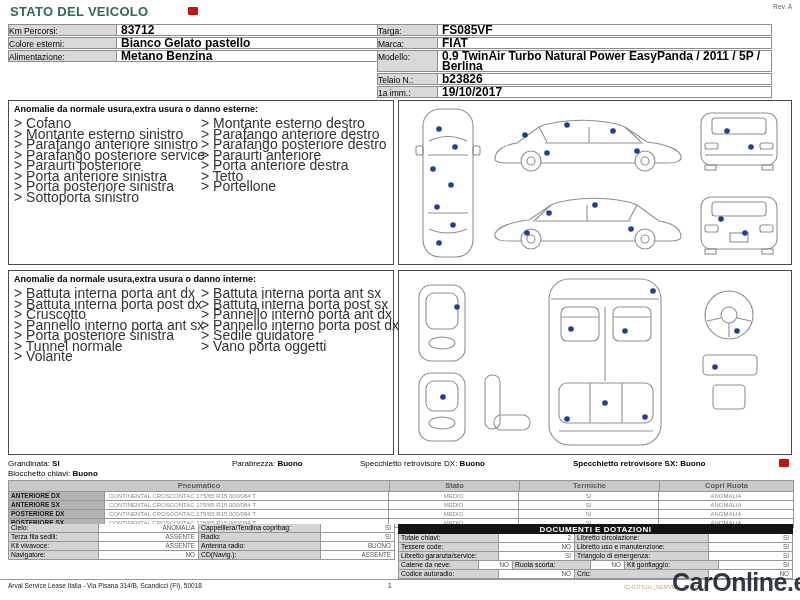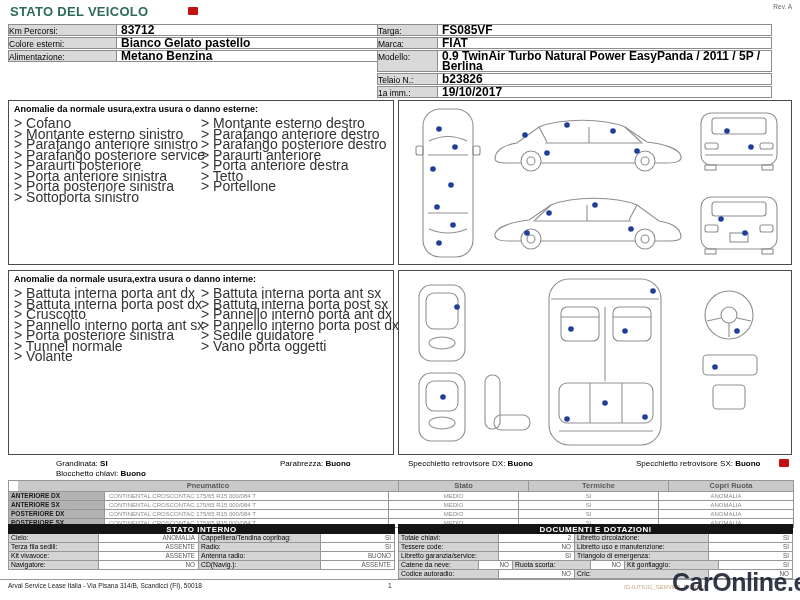"Grandinata: SI" .sline { margin-left: 48px -> none }
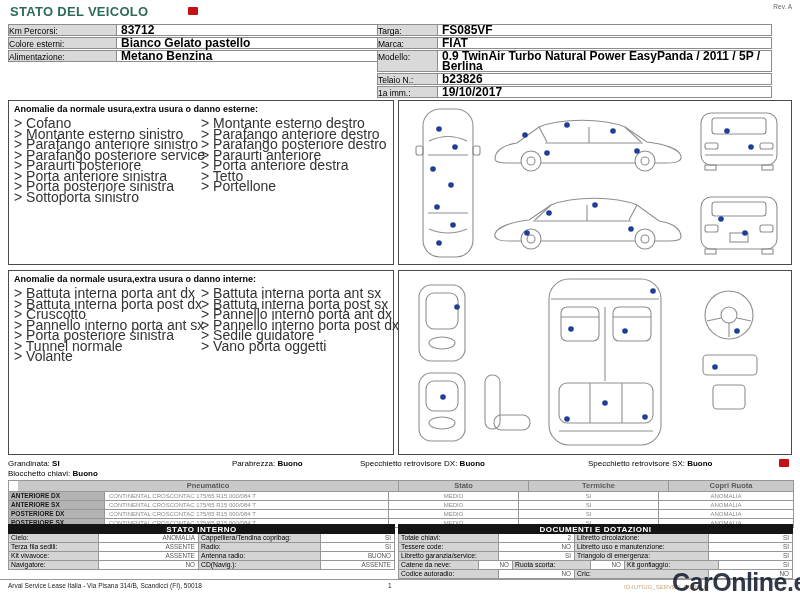"Specchietto retrovisore SX: Buono" .sx4 { font-weight: none -> bold; left: 588px -> 573px }
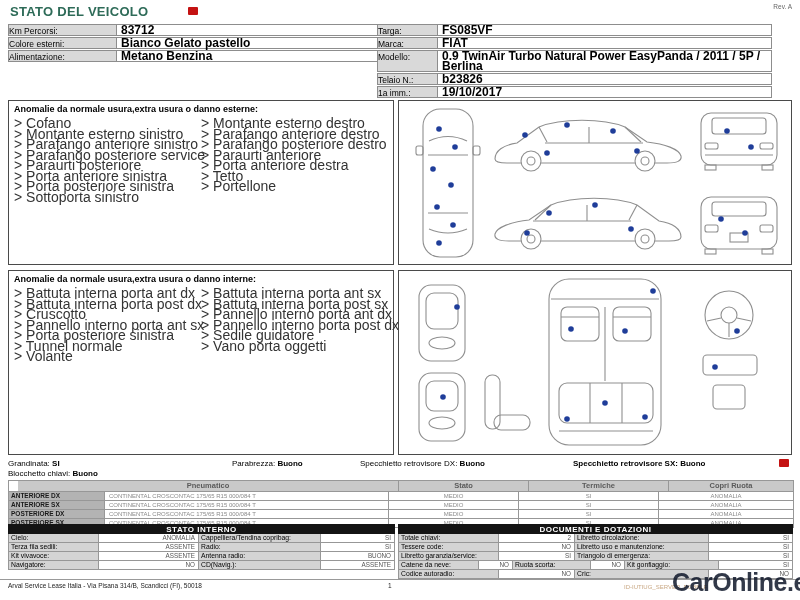"Pneumatico" .trow.first { padding-left: 9px -> none }
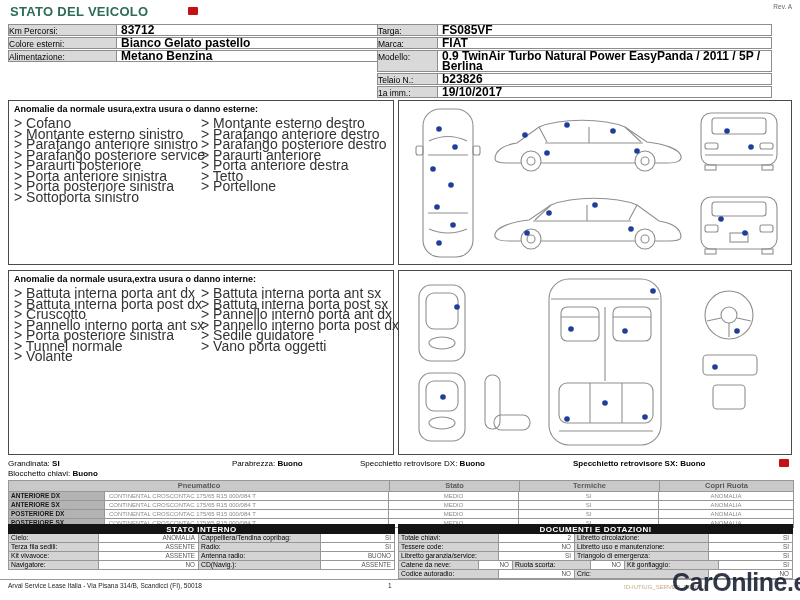"STATO INTERNO" div.ithead { html: <div>STATO INTERNO</div> -> none }
